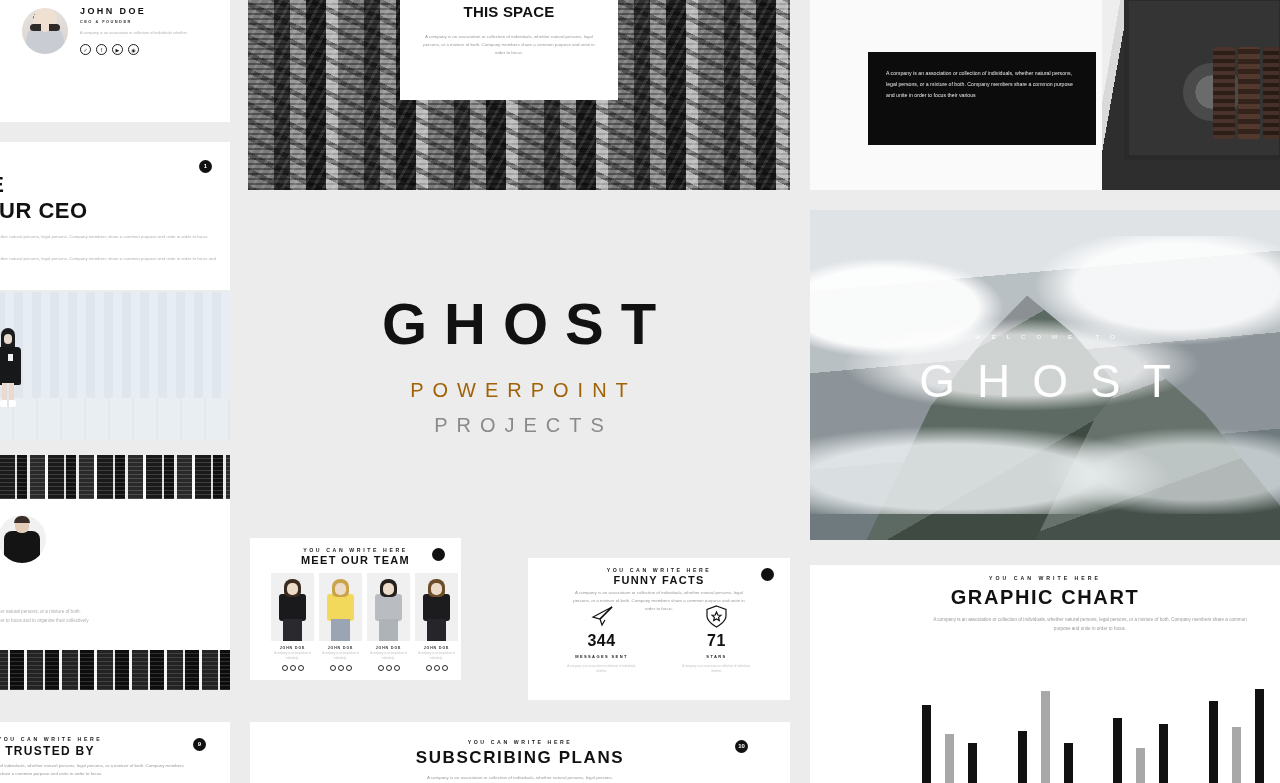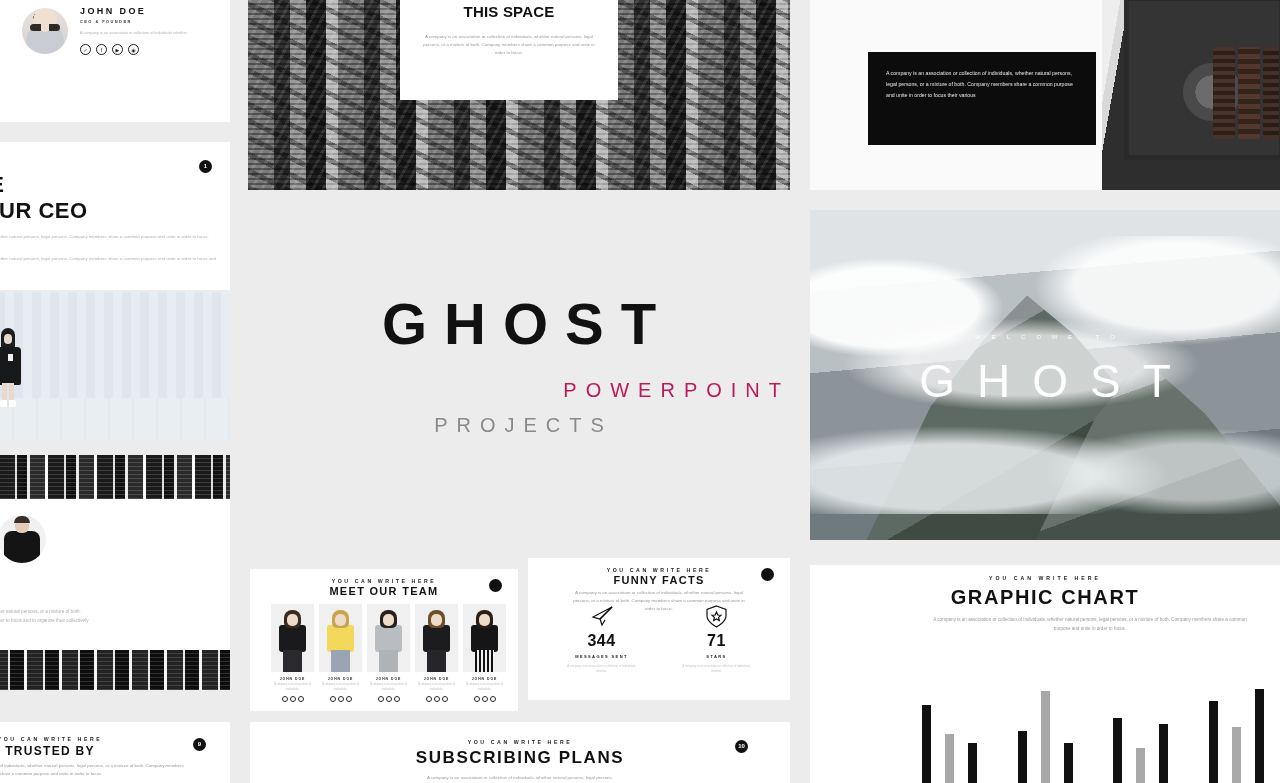"POWERPOINT" .ghost-sub1 { color: #be185d -> #a16207; text-align: right -> center }
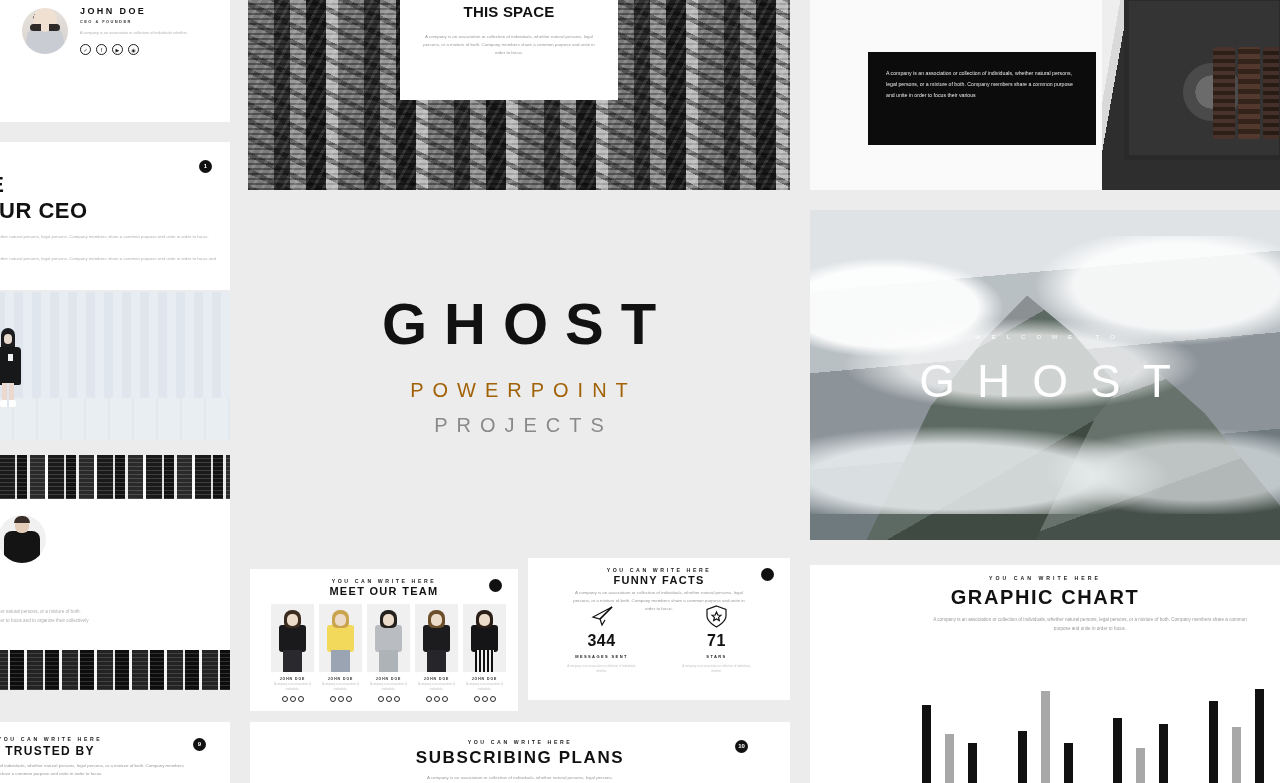"MEET OUR TEAM" #slide-team { top: 569px -> 538px; width: 268px -> 211px }
